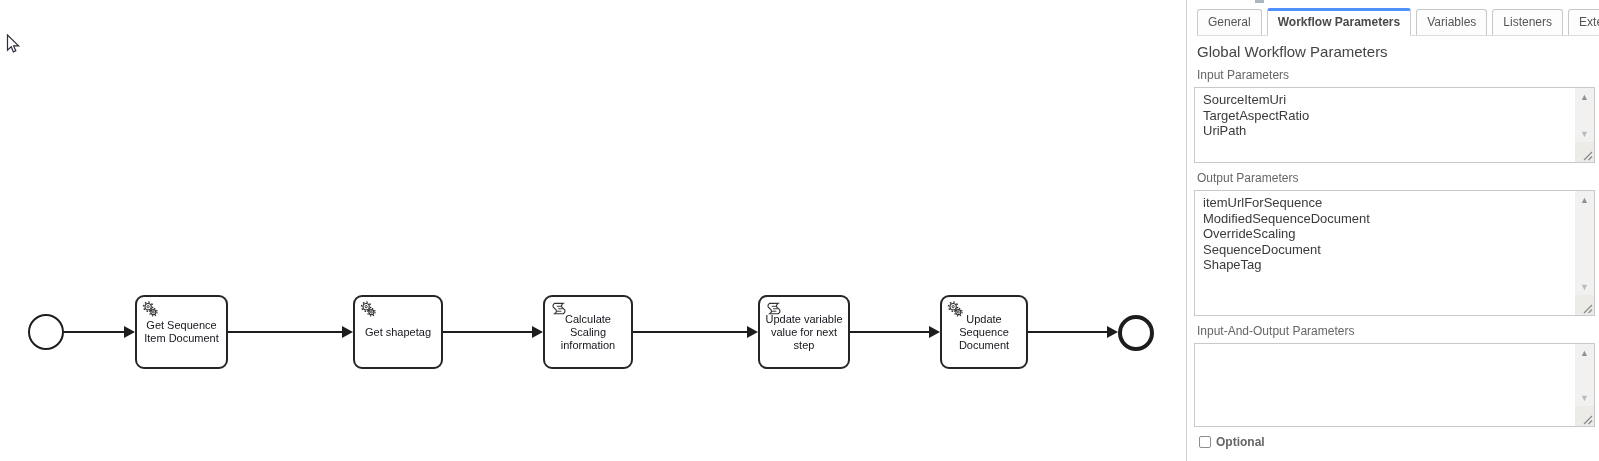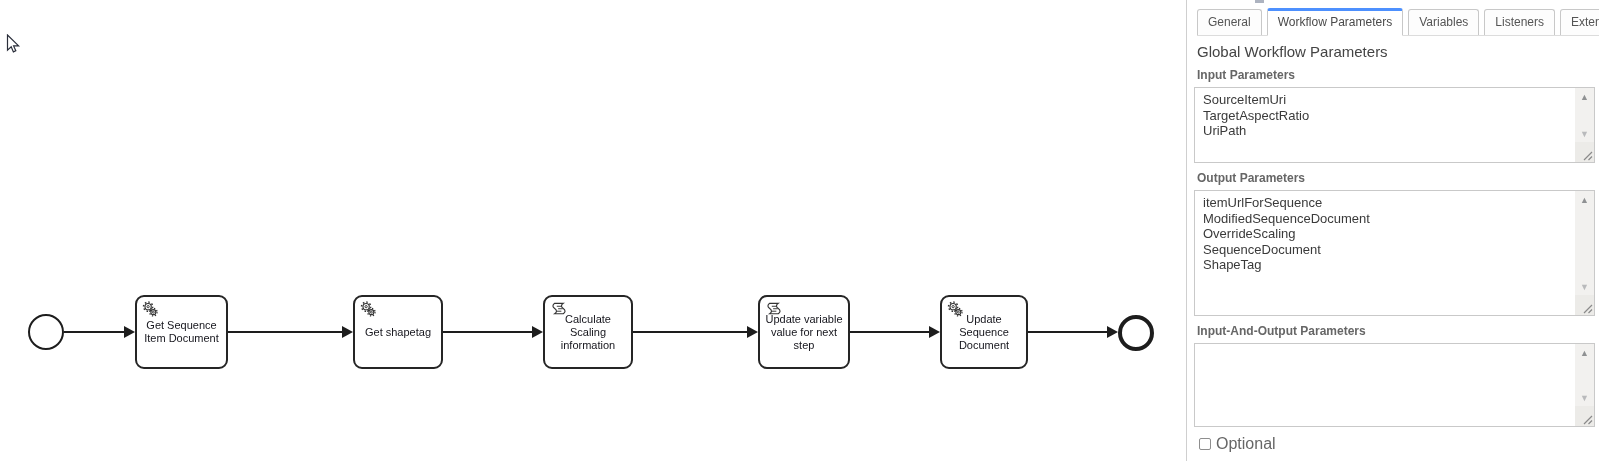"Workflow Parameters" .tab.active { font-weight: none -> bold }
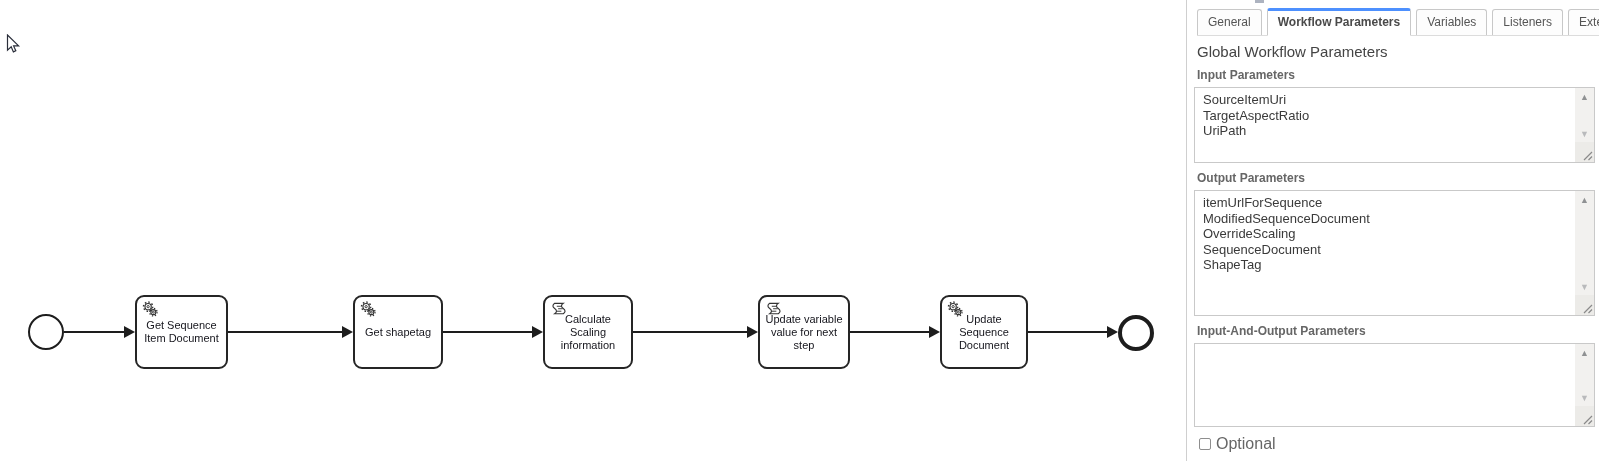"Input Parameters" .param-label { font-weight: bold -> normal }
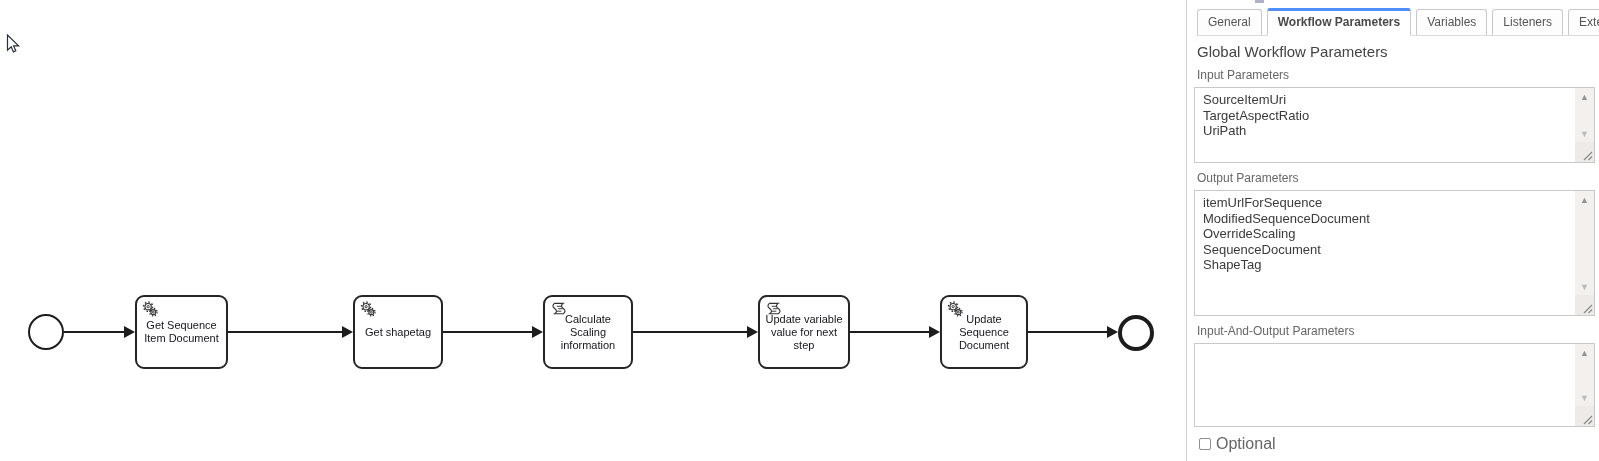"Optional" #optional-label { font-size: 16px -> 12px; font-weight: normal -> bold }
